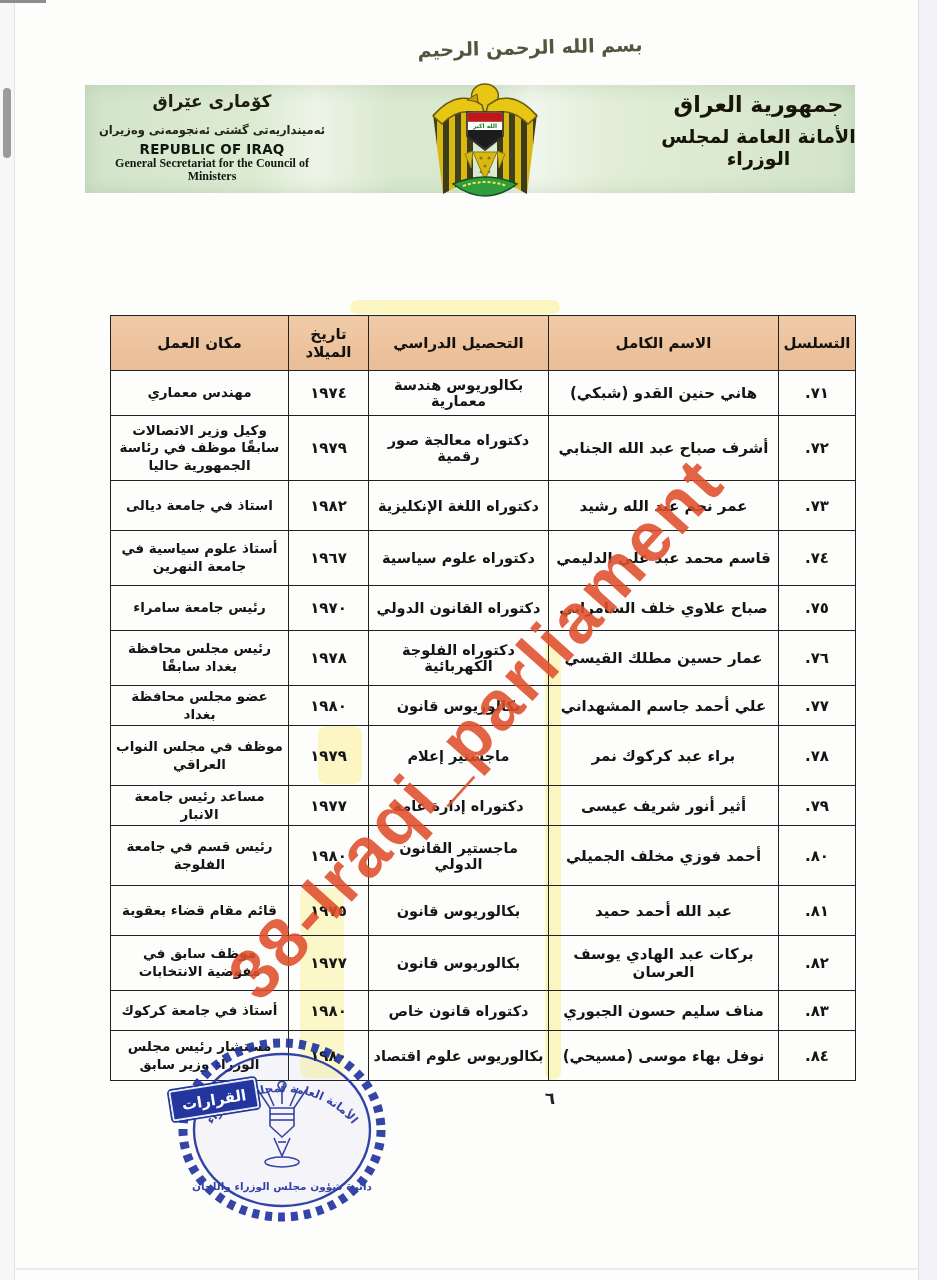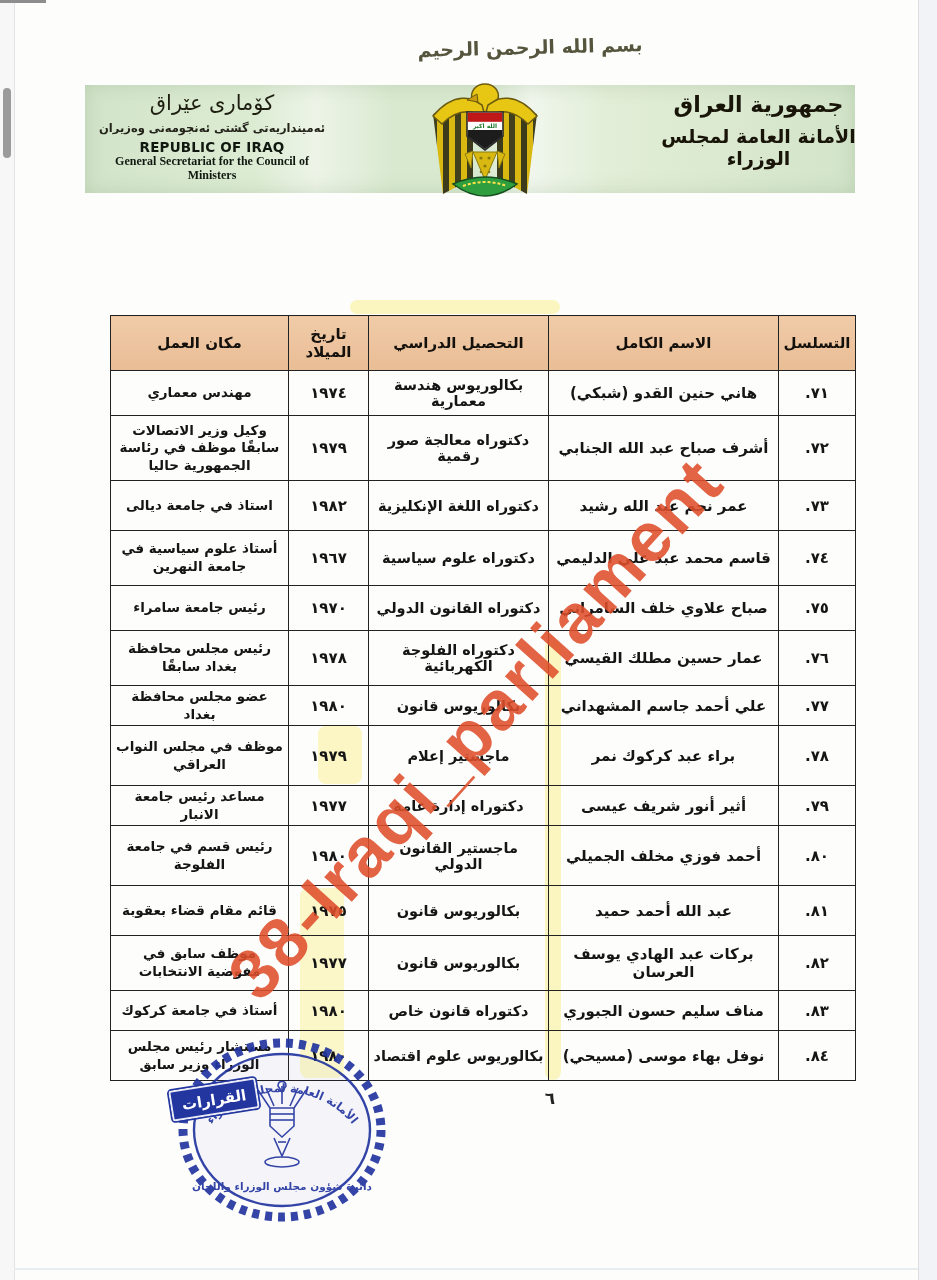"كۆماری عێراق" .kurdish-title { font-size: 21px -> 17px; font-weight: normal -> bold }
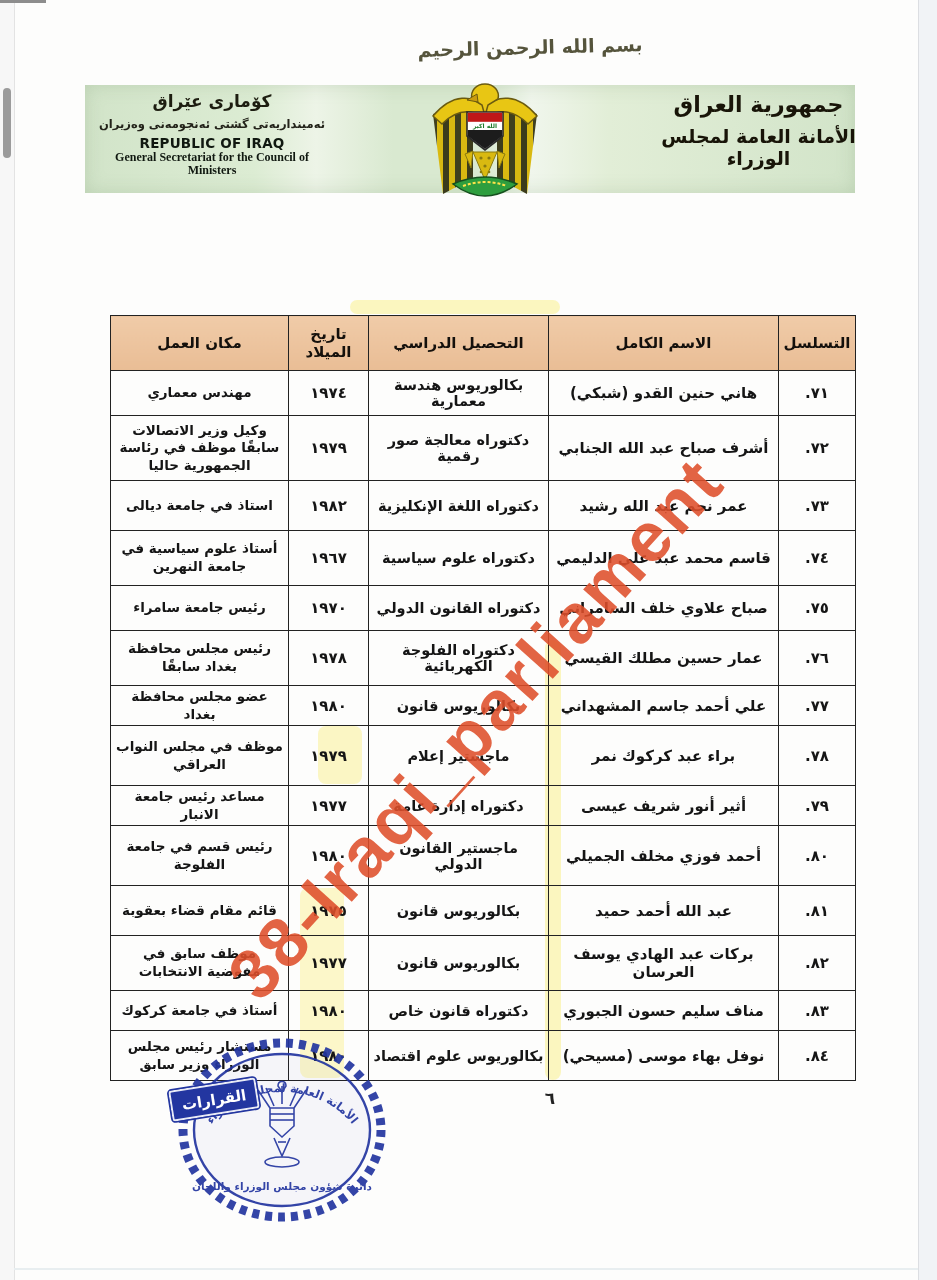"ئەمینداریەتی گشتی ئەنجومەنی وەزیران" .kurdish-sub { margin-top: 6px -> 12px }
